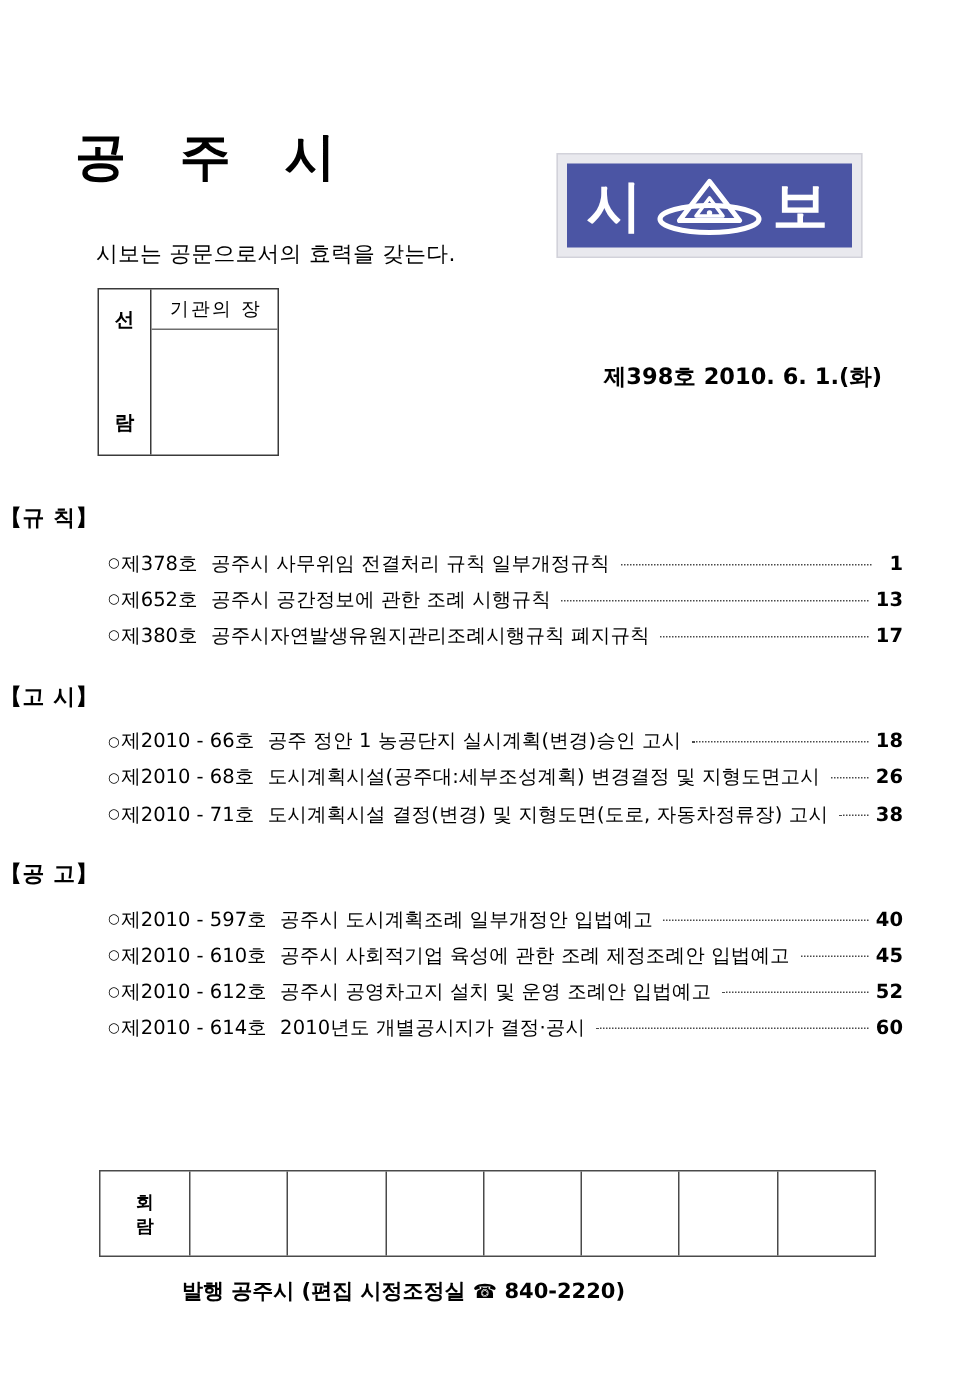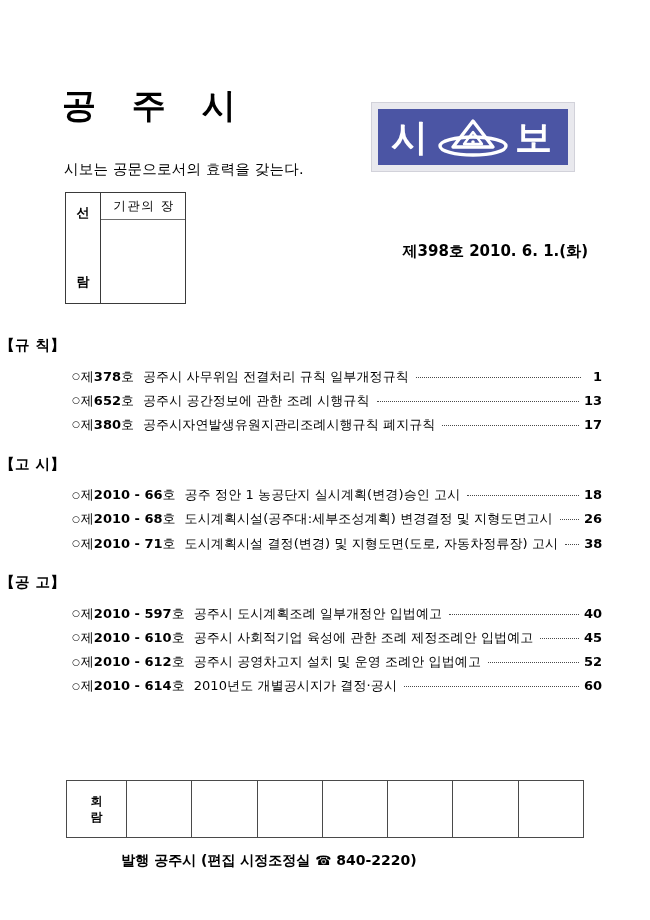"공 주 시" .city-title { left: 62px -> 50px }
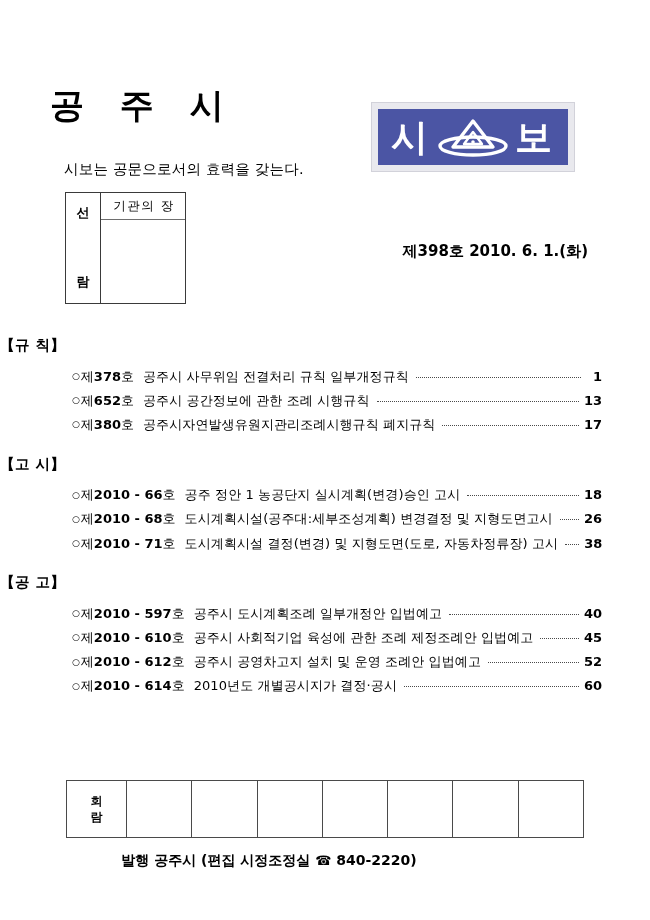"378" .entry-no b { font-weight: 700 -> 400 }
